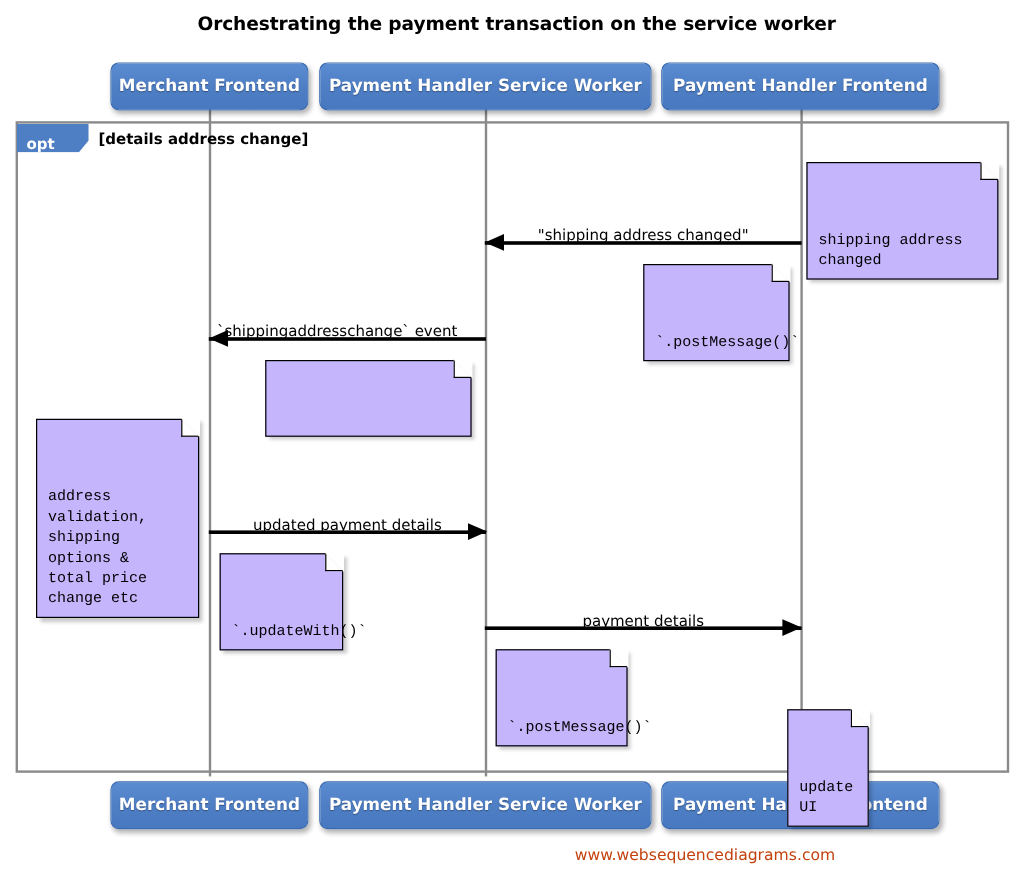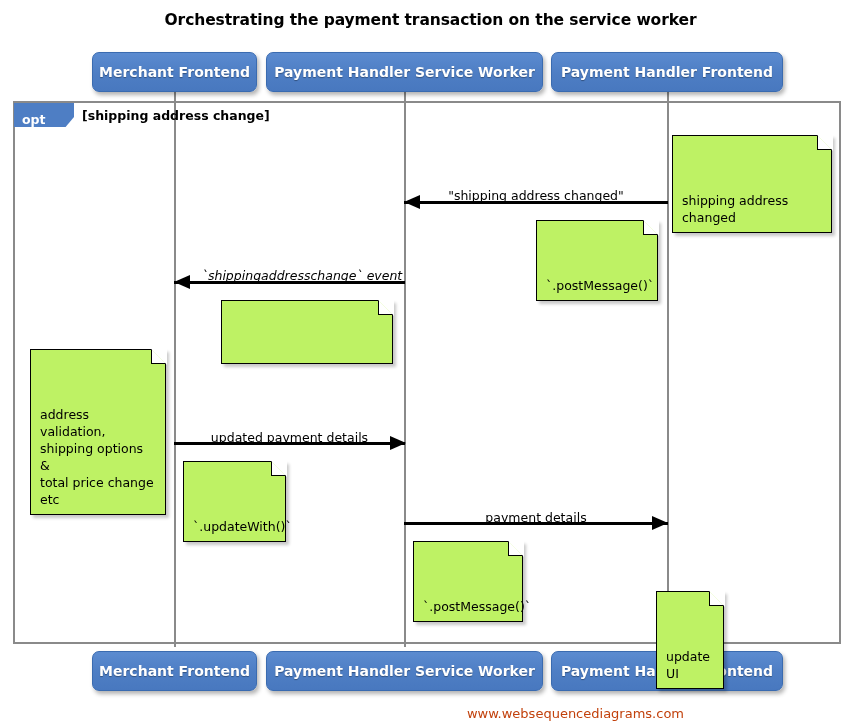"Orchestrating the payment transaction on" #canvas { padding-left: none -> 12px }
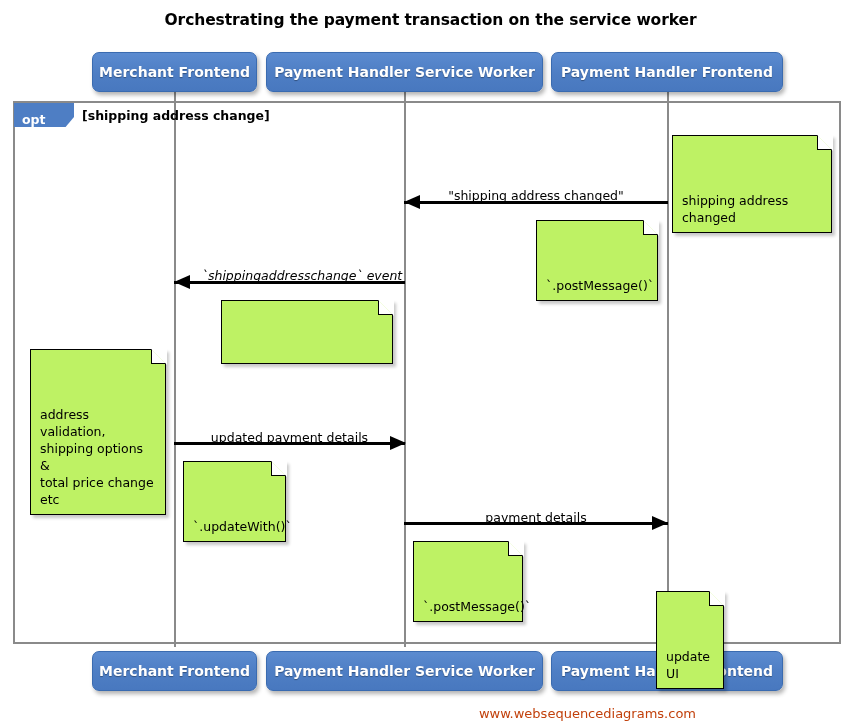"[shipping address change]" div.frag-guard { text: shipping -> details }
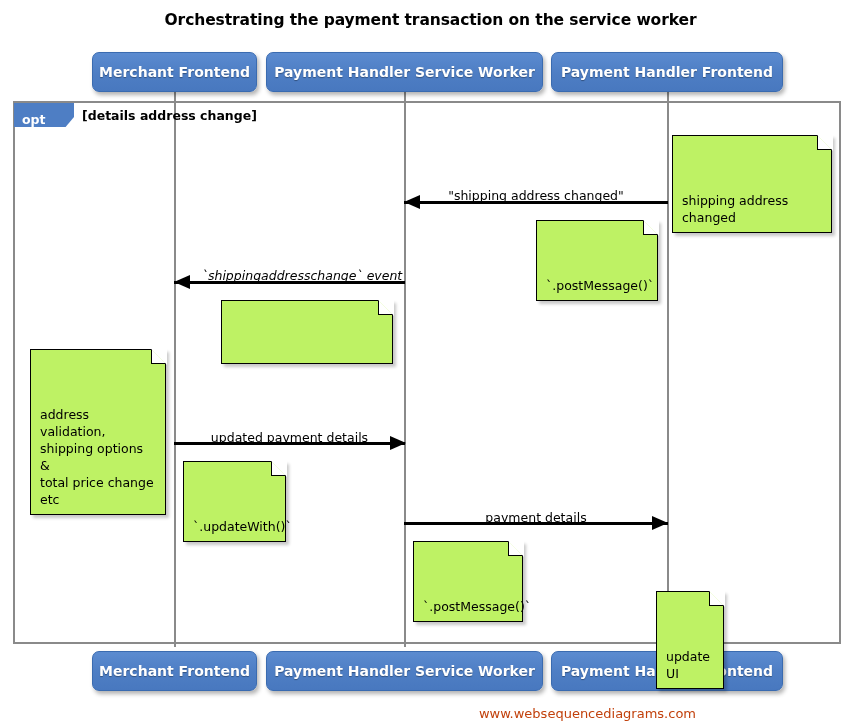"shipping address changed" .note { background: #bef264 -> #c4b5fd; font-family: none -> Liberation Mono, monospace }
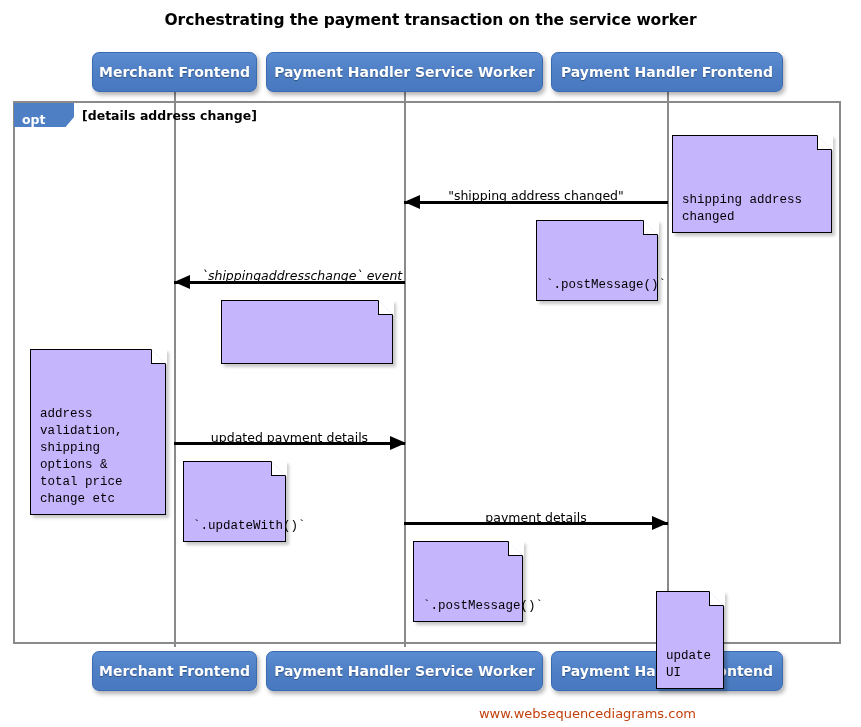"`shippingaddresschange` event" div.msg-label { font-style: italic -> none; left: 187px -> 166px }
